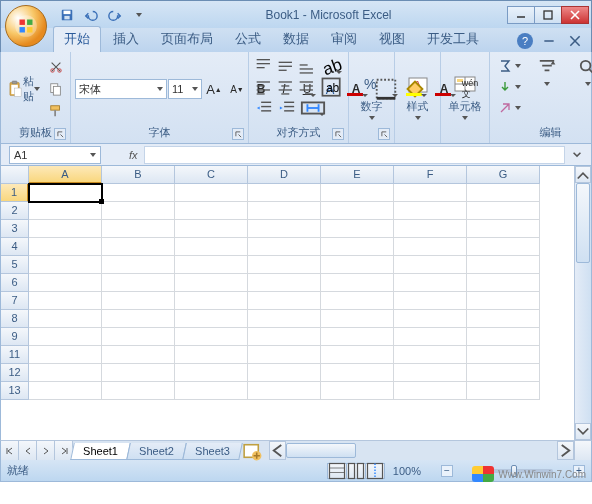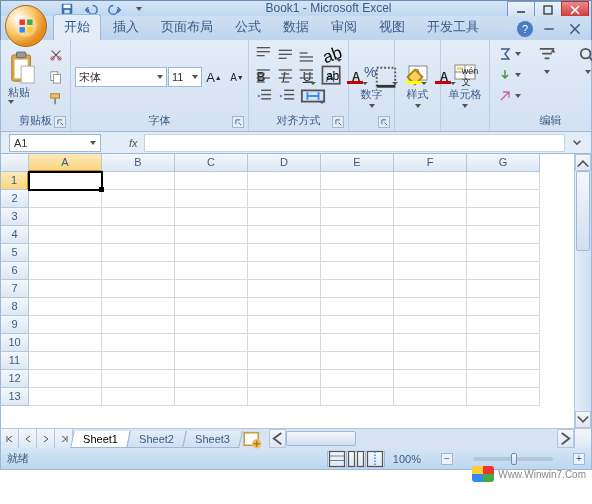"Book1 - Microsoft Excel" .titlebar { align-items: none -> center; height: 16px -> 28px }
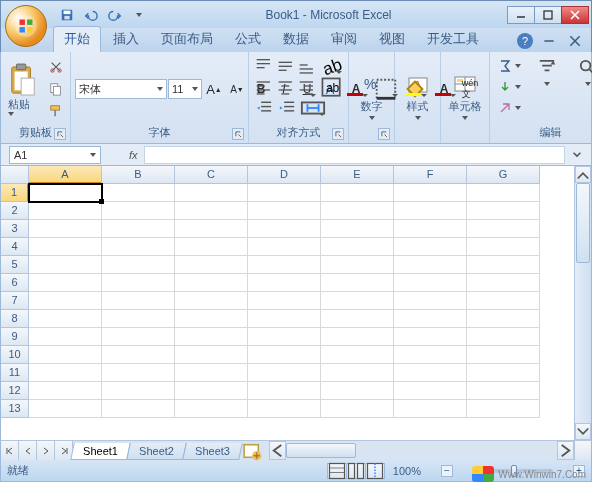"粘贴" .paste-btn { align-items: none -> center; flex-direction: column -> none }
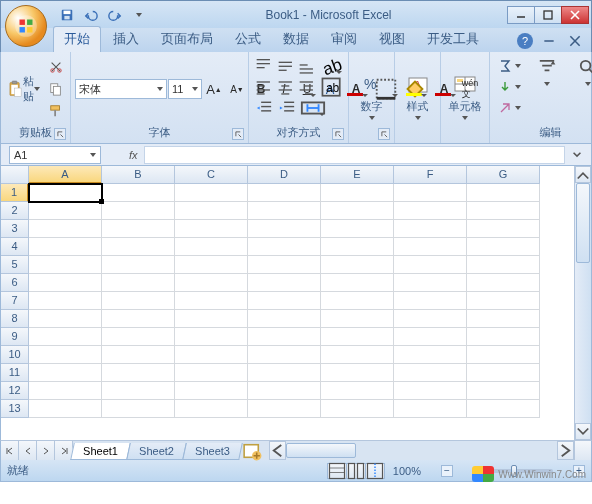"10" div.row { html: <div> <div>10</div> <div></div> <div></div> <div></div> <div></div> <div></div> <div></div> <div></div> </div> -> none }
